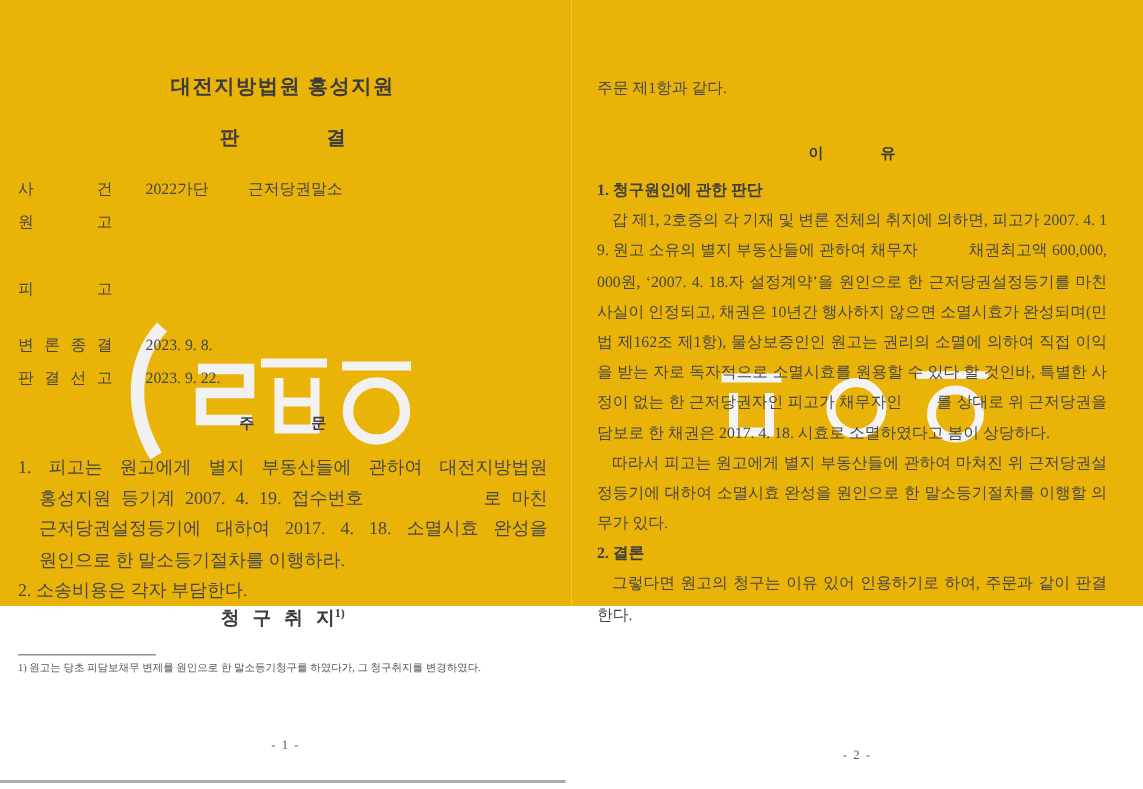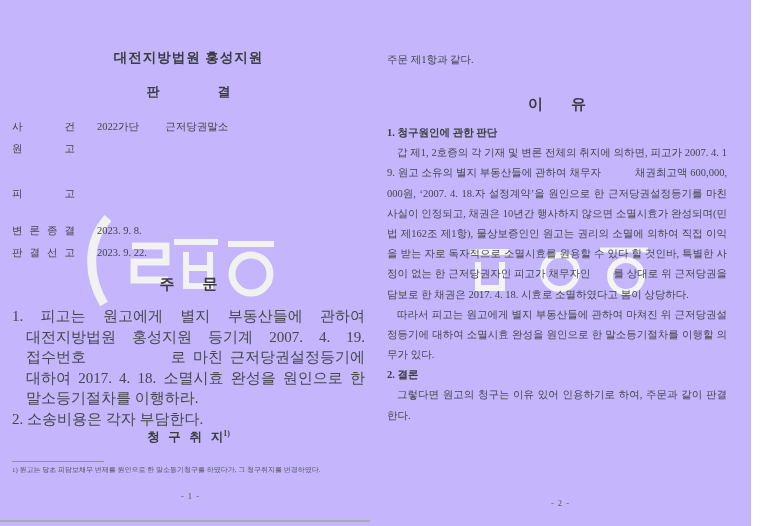"대전지방법원 홍성지원" .page { background: #c4b5fd -> #eab308; height: 526px -> 404px }
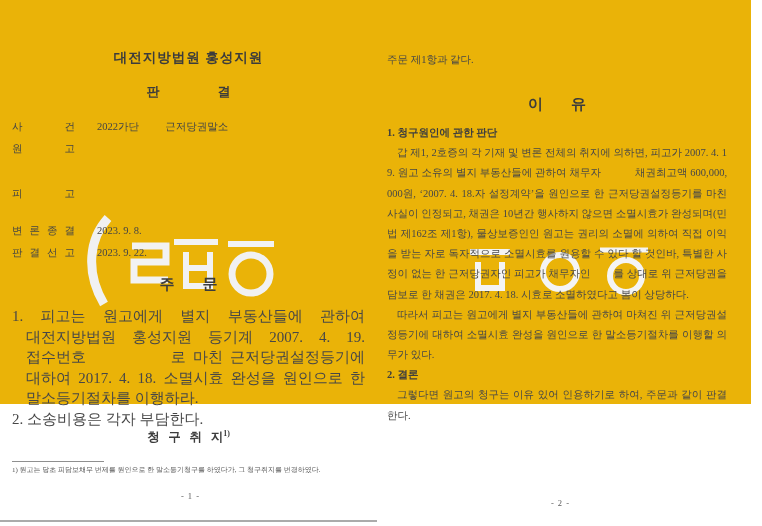"주문 제1항과 같다." .page2 { left: 370px -> 381px }
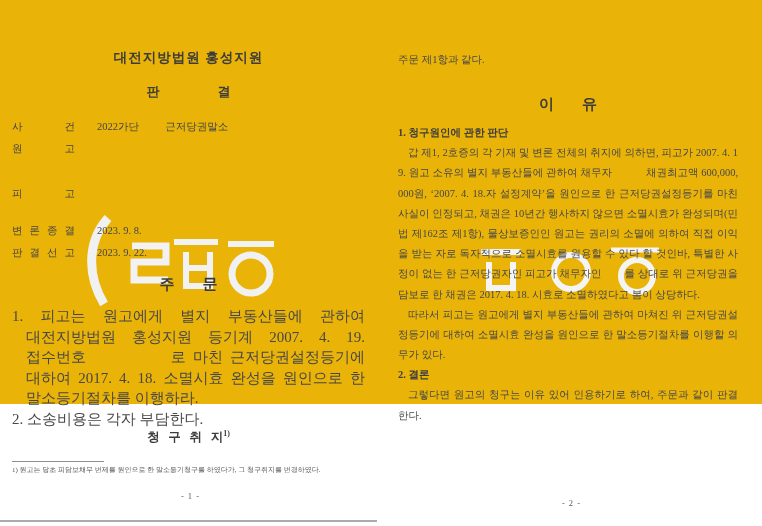"이 유" .heading-2char { font-size: 15px -> 10px }
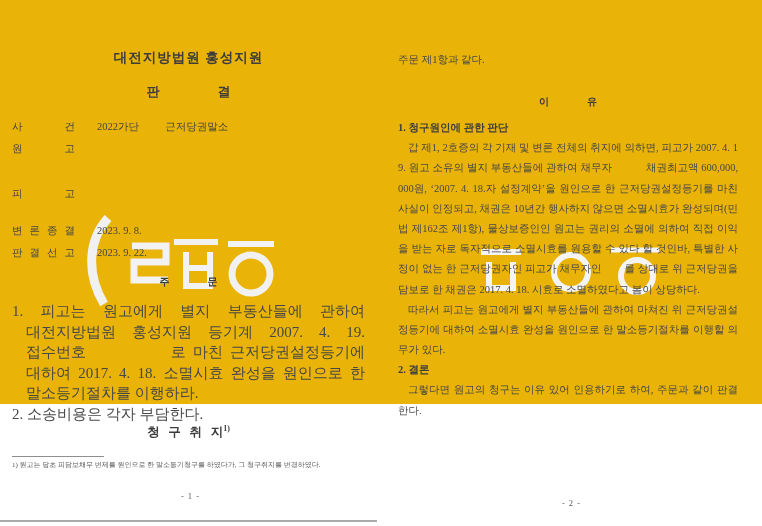"1. 피고는 원고에게 별지 부동산들에" .order-item { font-size: 15px -> 12px }
